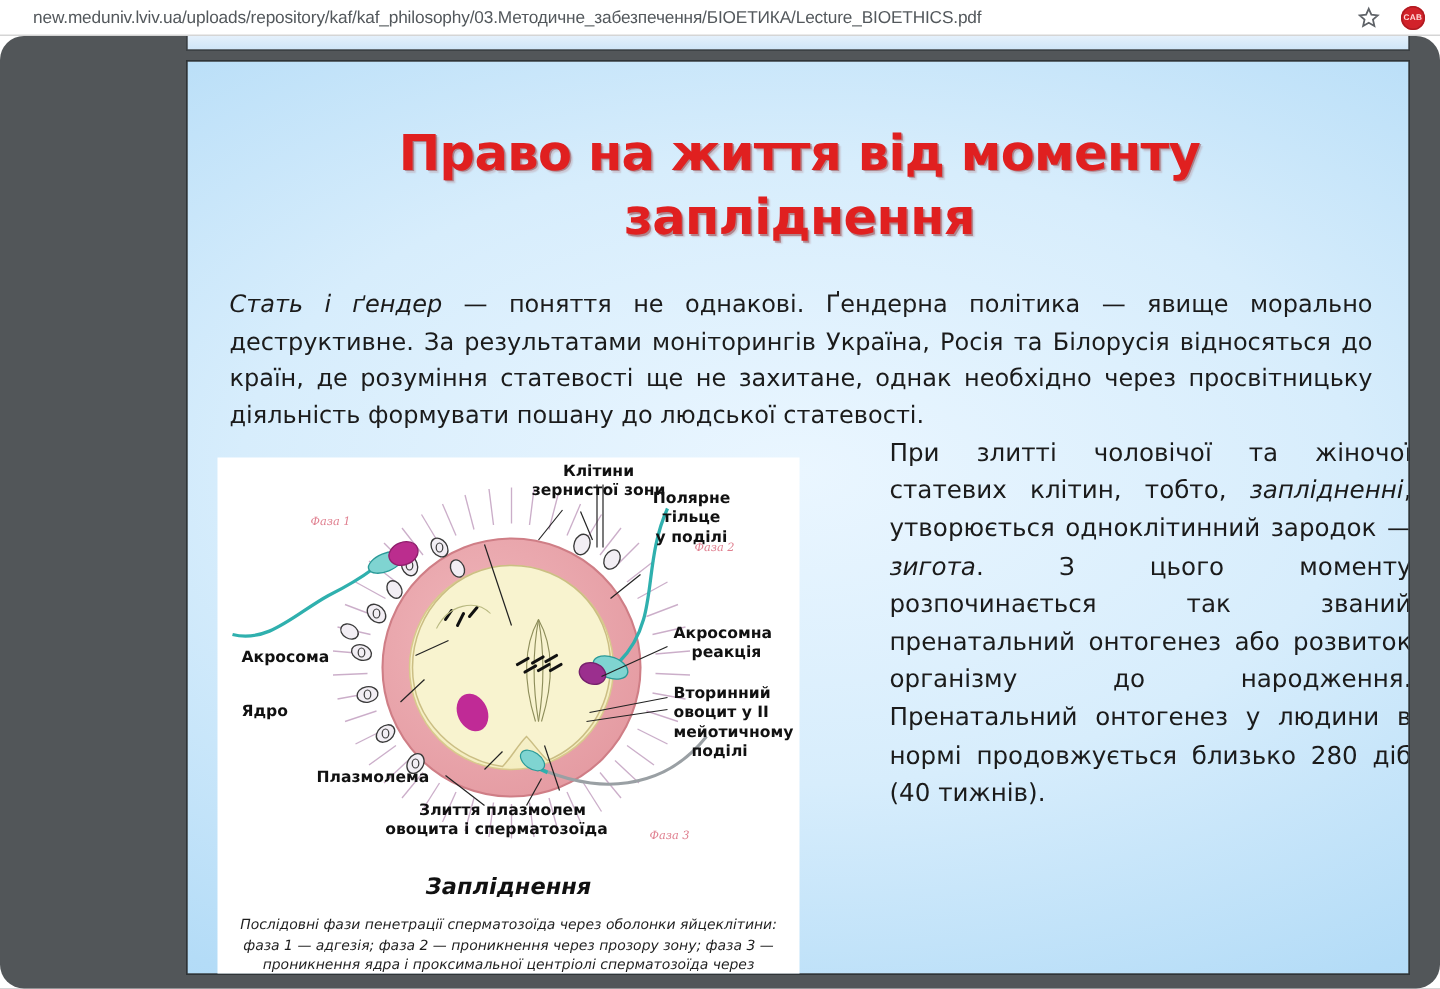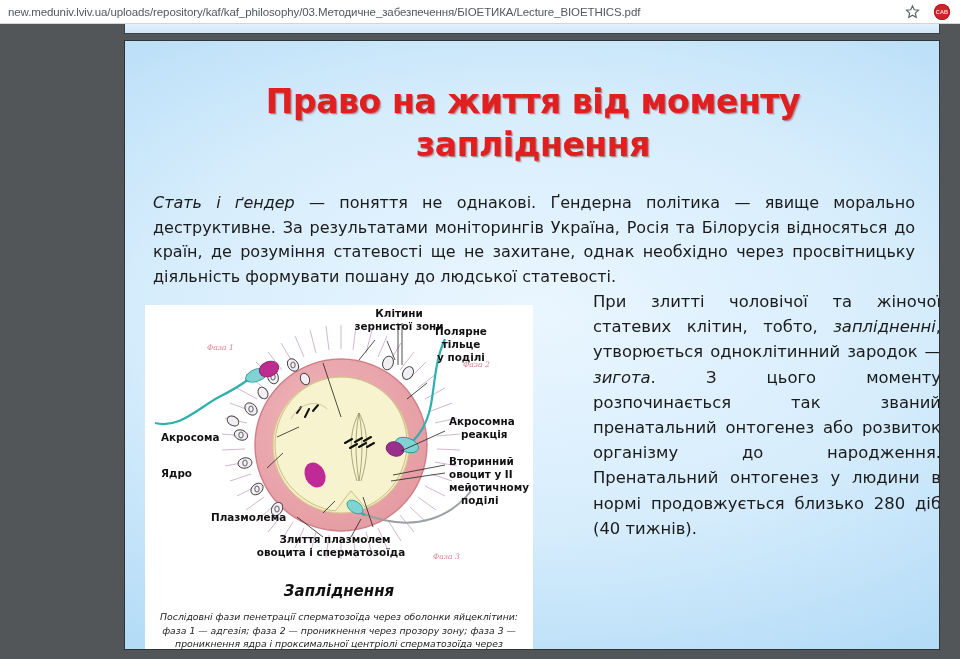"new.meduniv.lviv.ua/uploads/repository/k" .url-text { padding-left: 8px -> 22px }
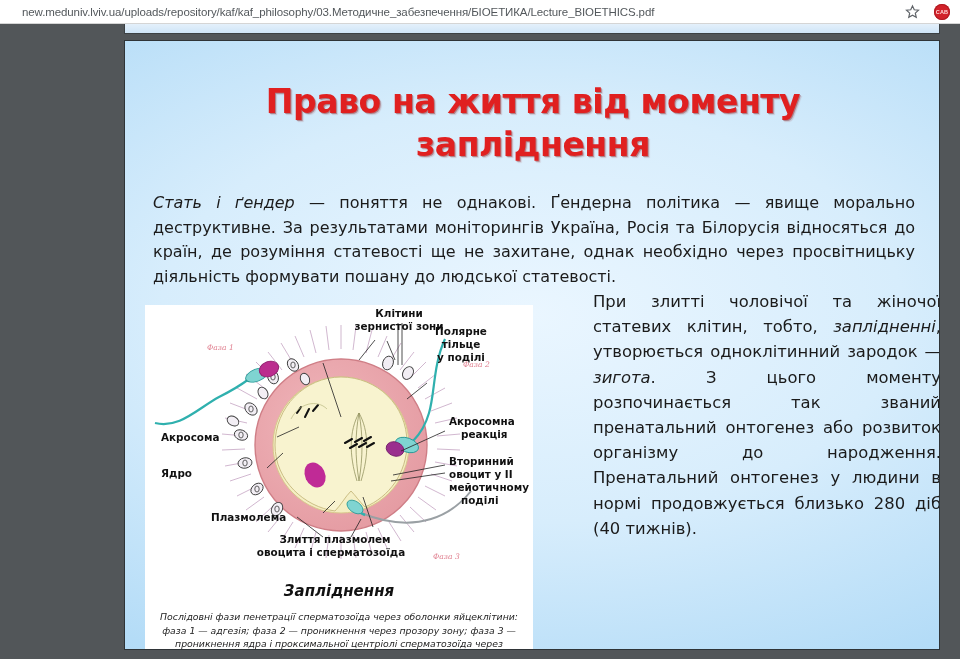"Право на життя від моменту" .pdf-viewer { border-radius: none -> 16px }
